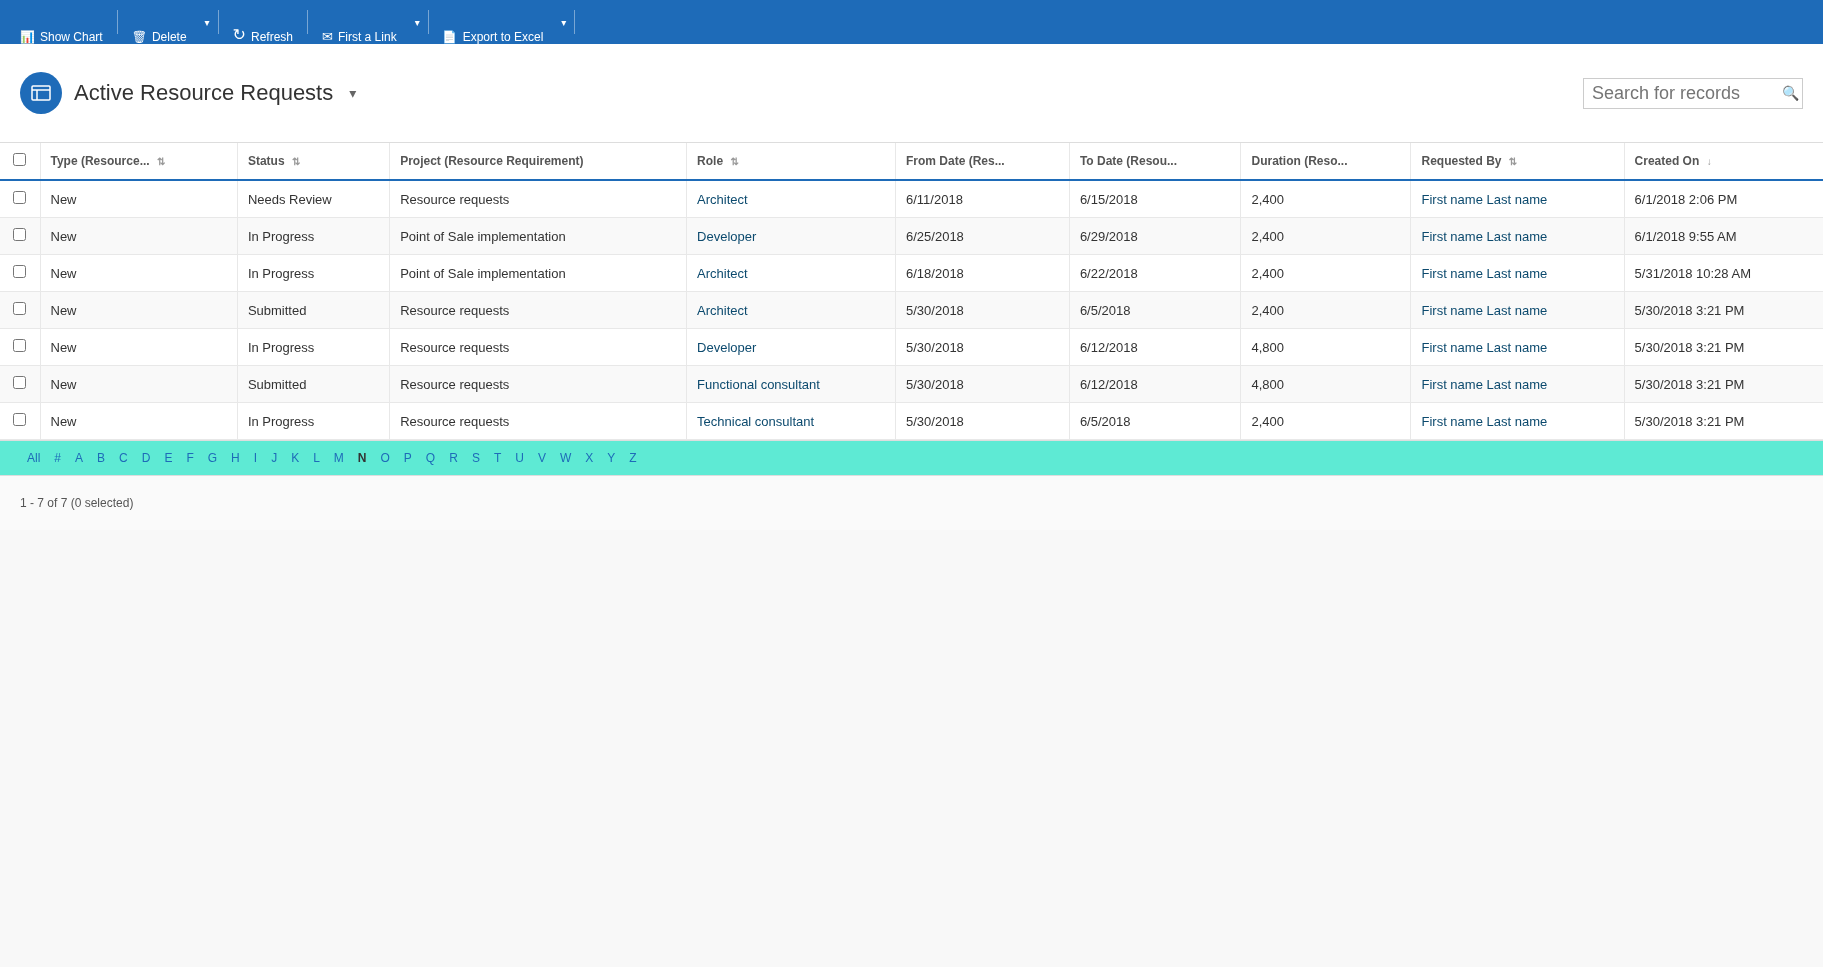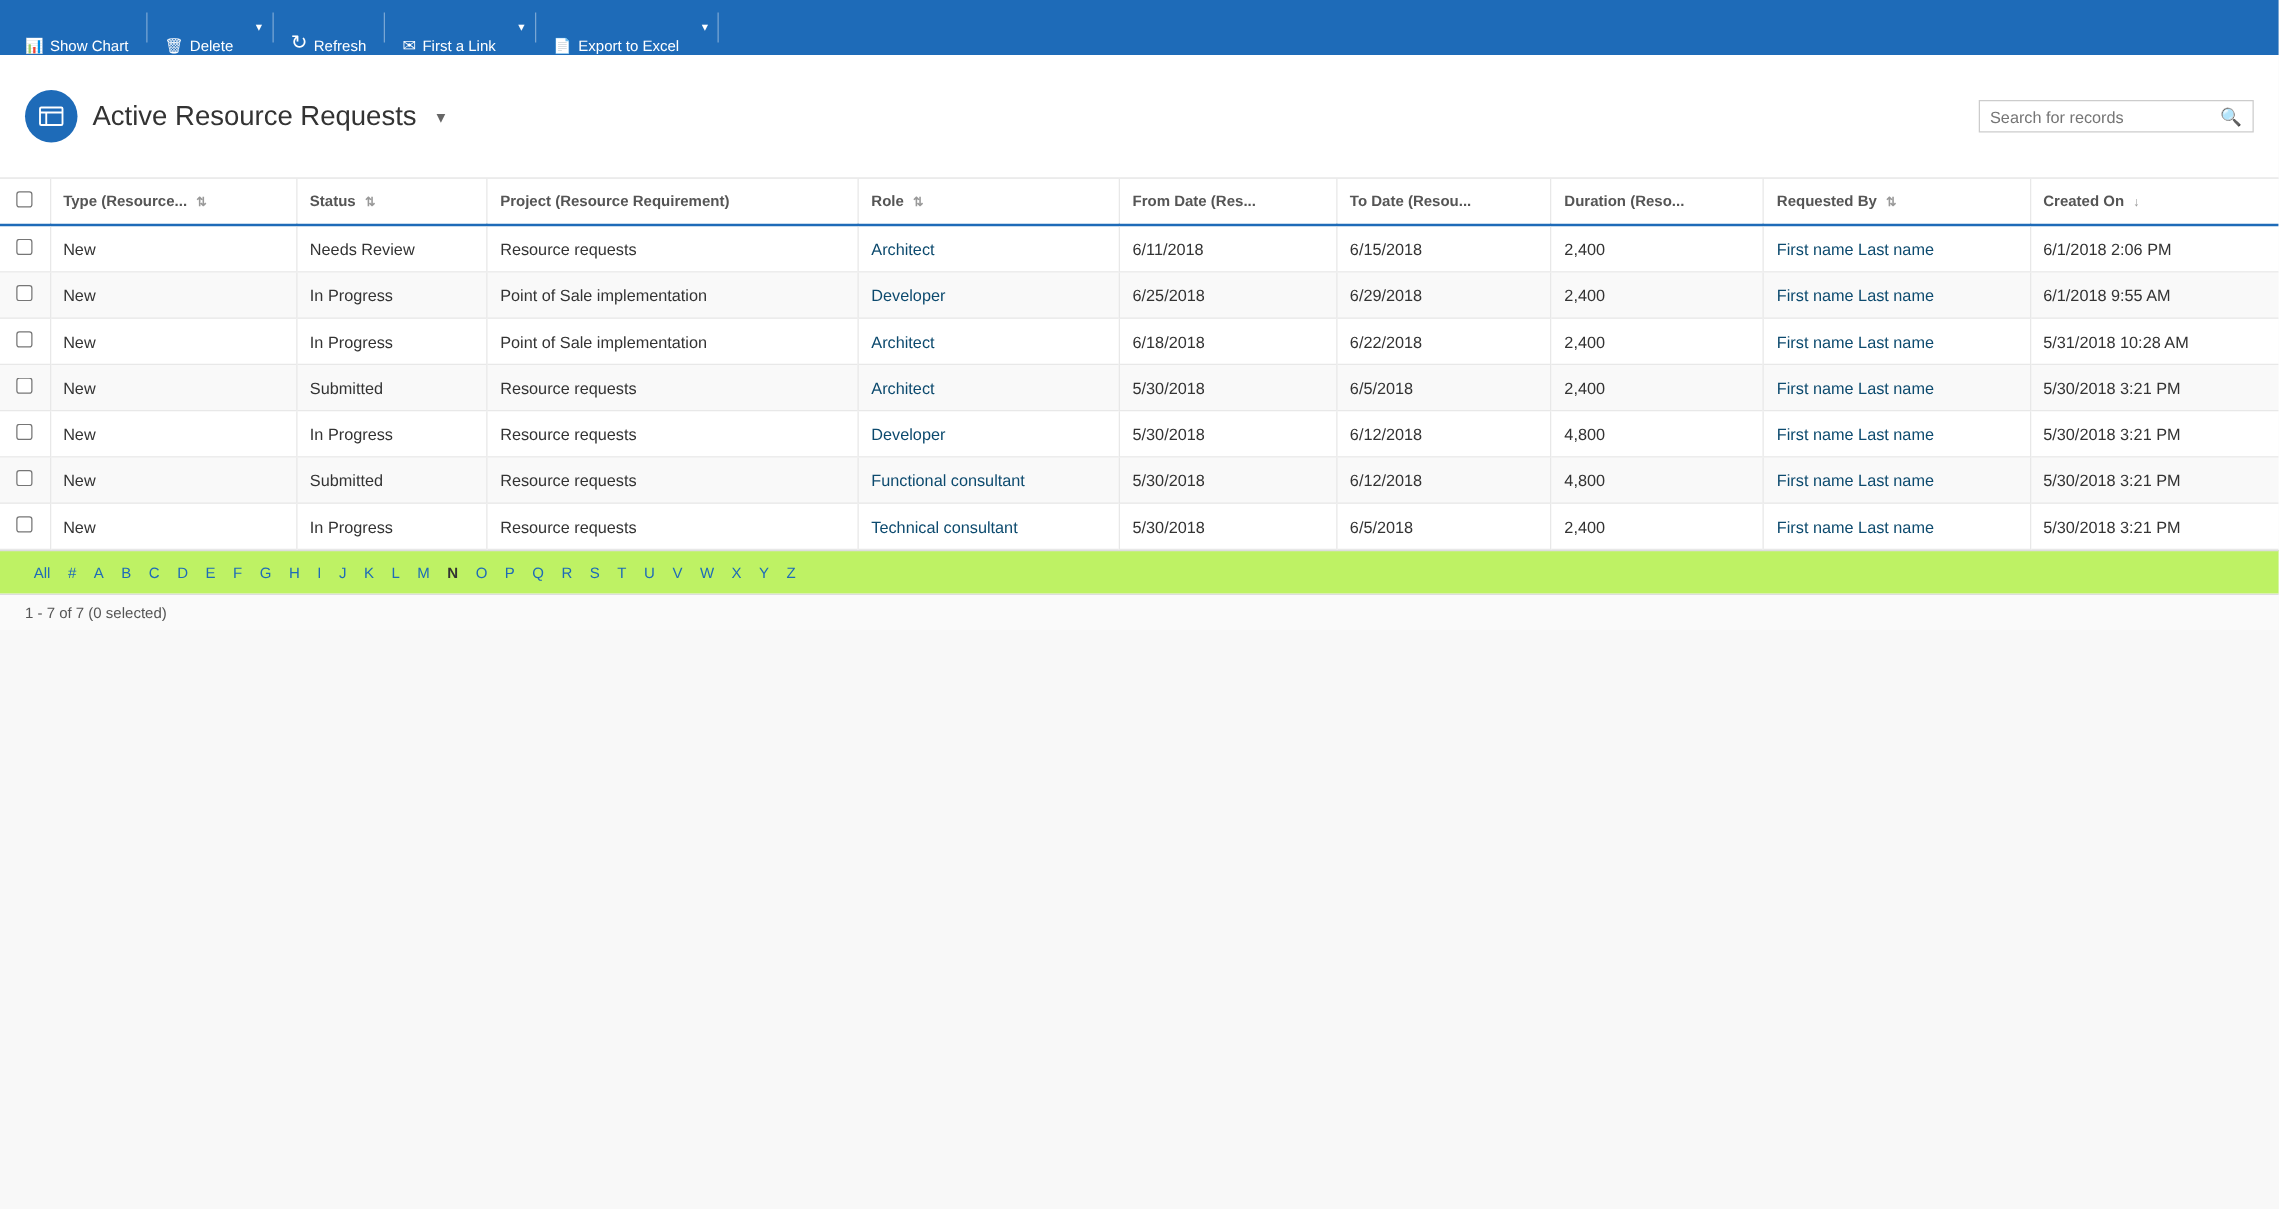"Search for records" .search-input { font-size: 13px -> 18px }
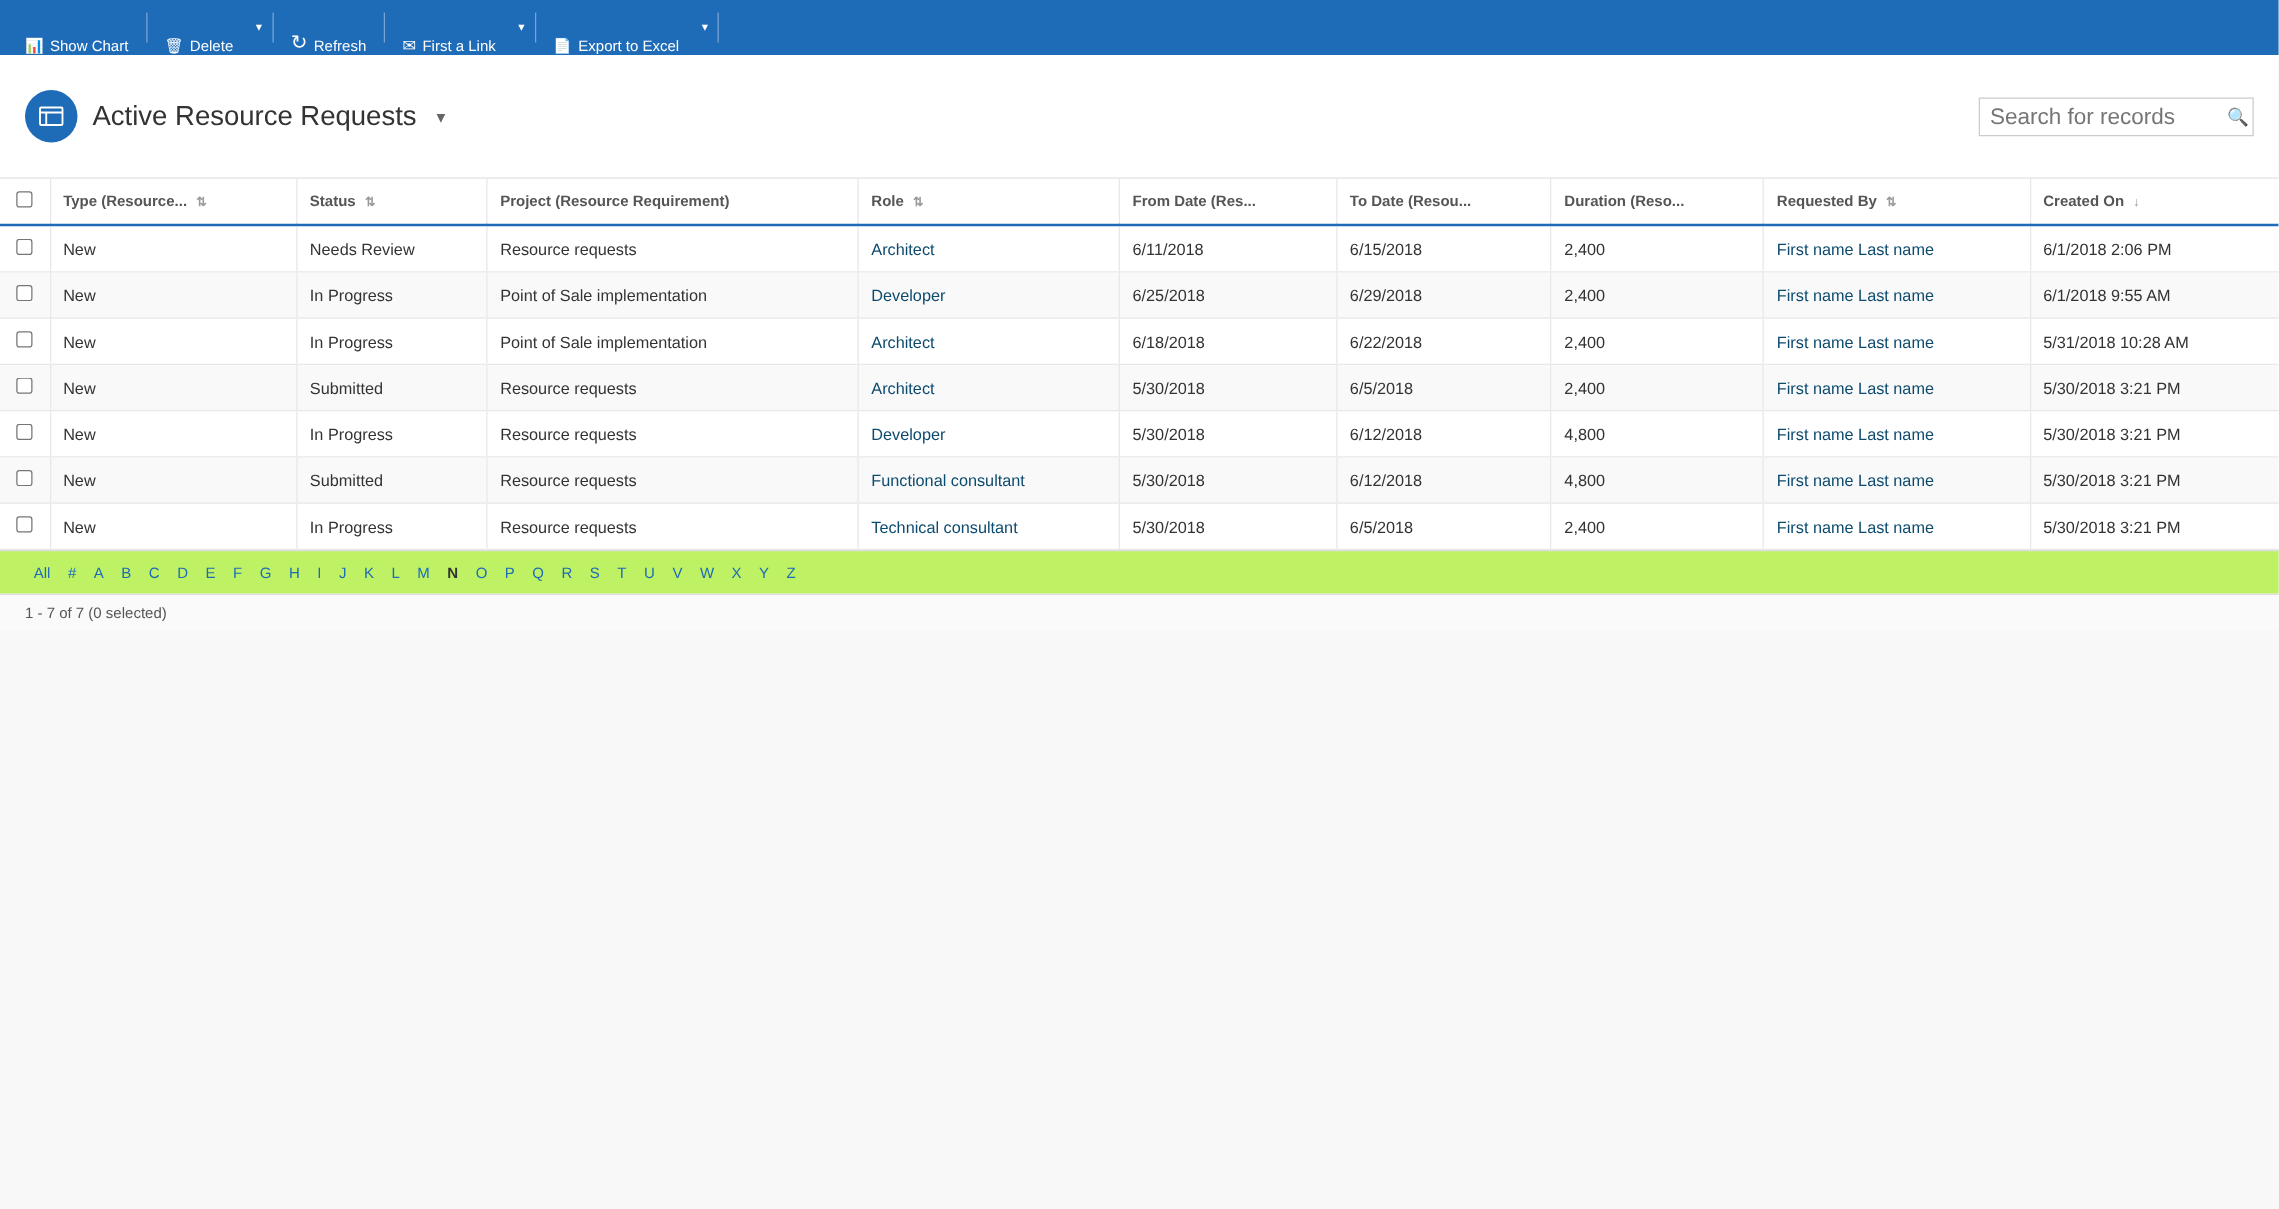"All" .pagination-bar { background: #bef264 -> #5eead4 }
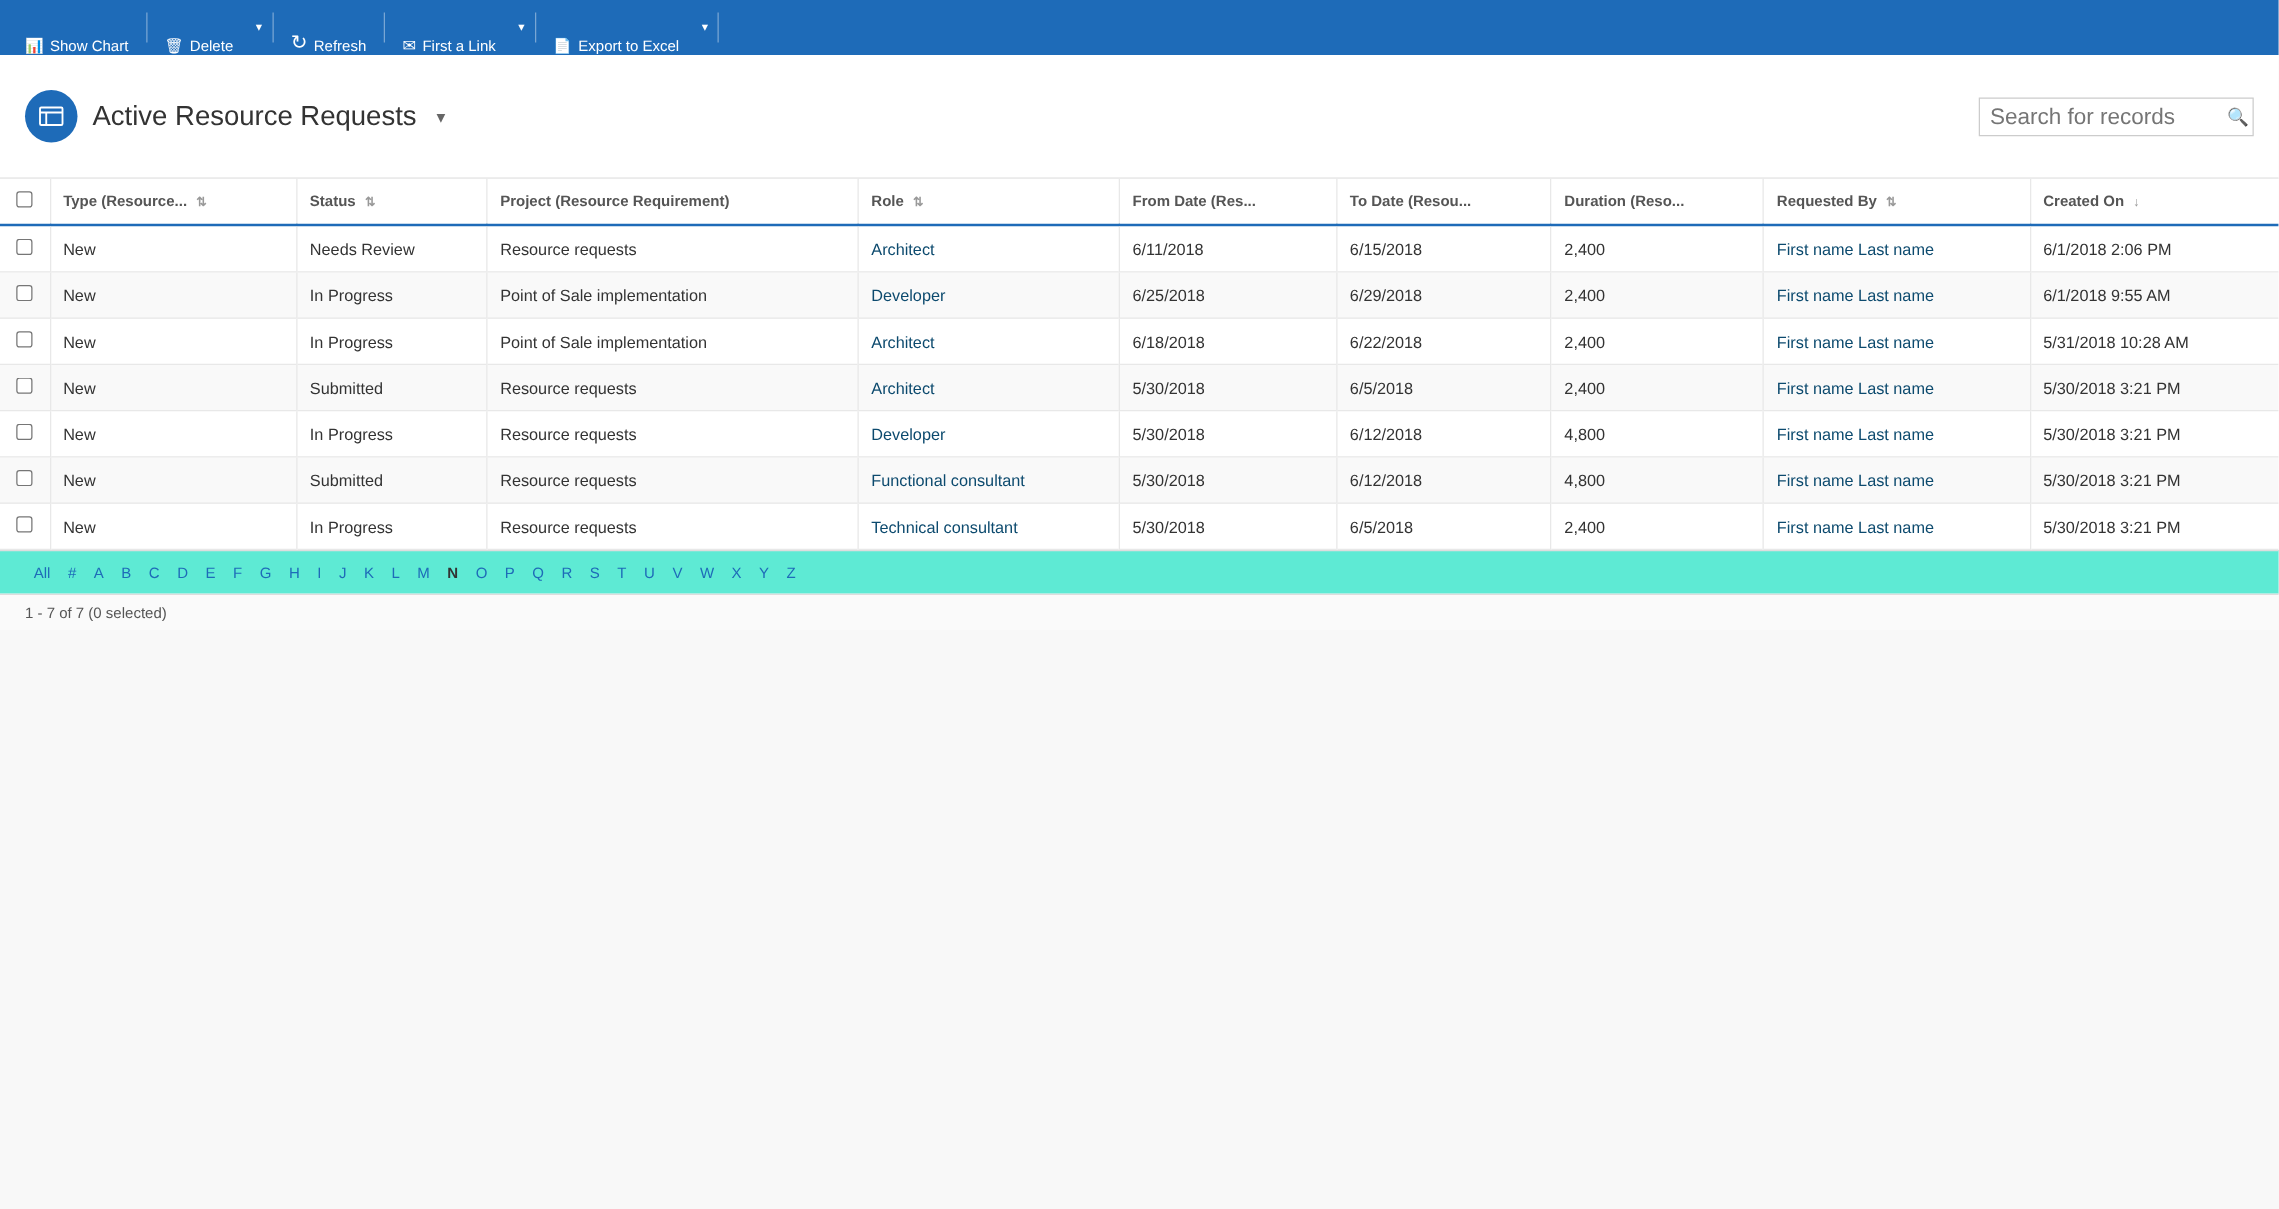"1 - 7 of 7" .status-bar { padding: 7px 20px -> 20px 20px }
